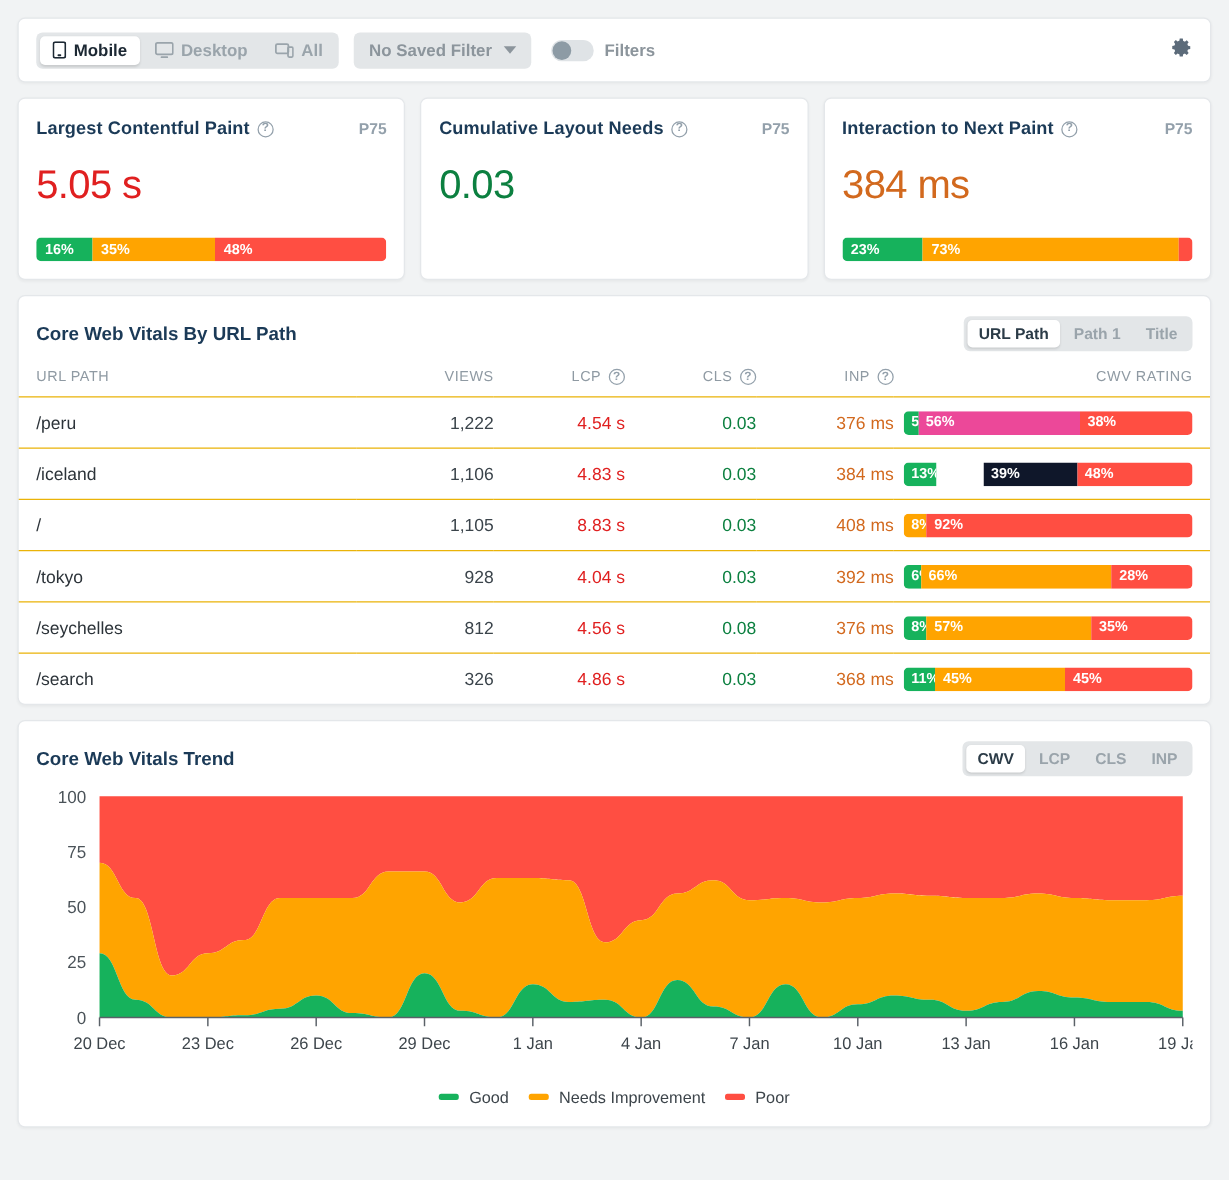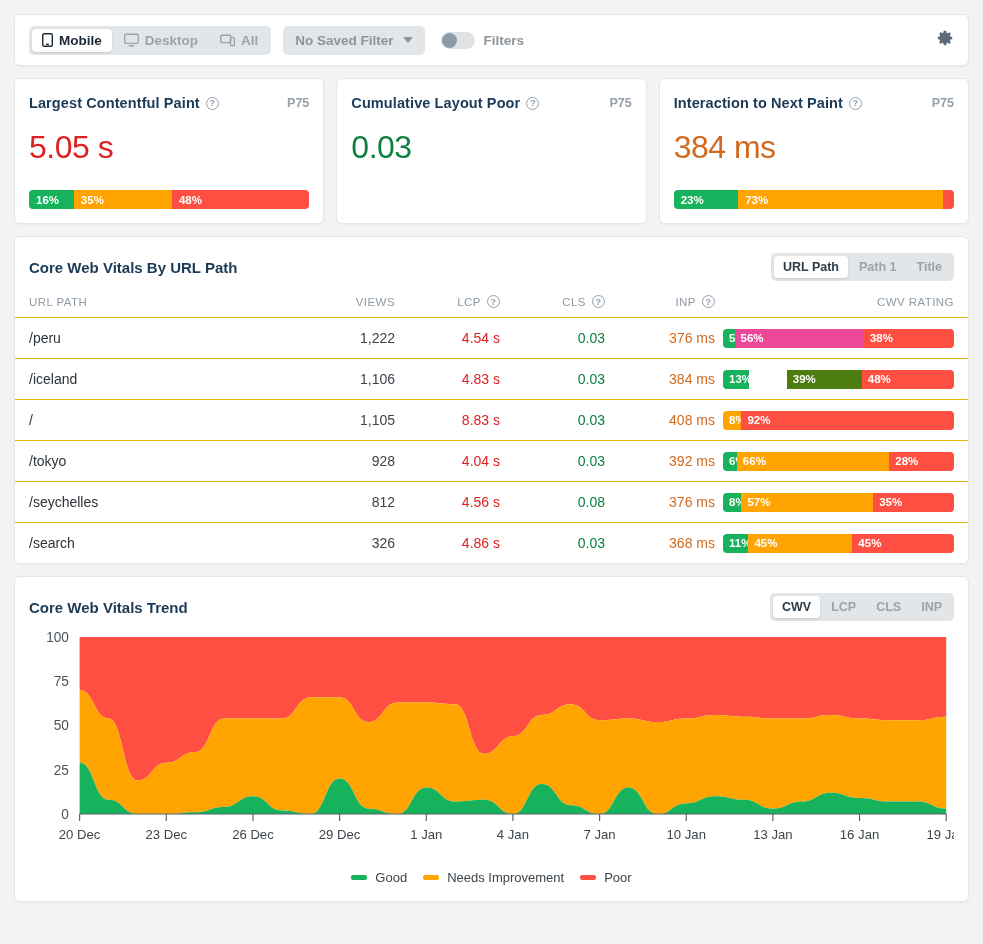"Cumulative Layout Poor" span.metric-title { text: Poor -> Needs }
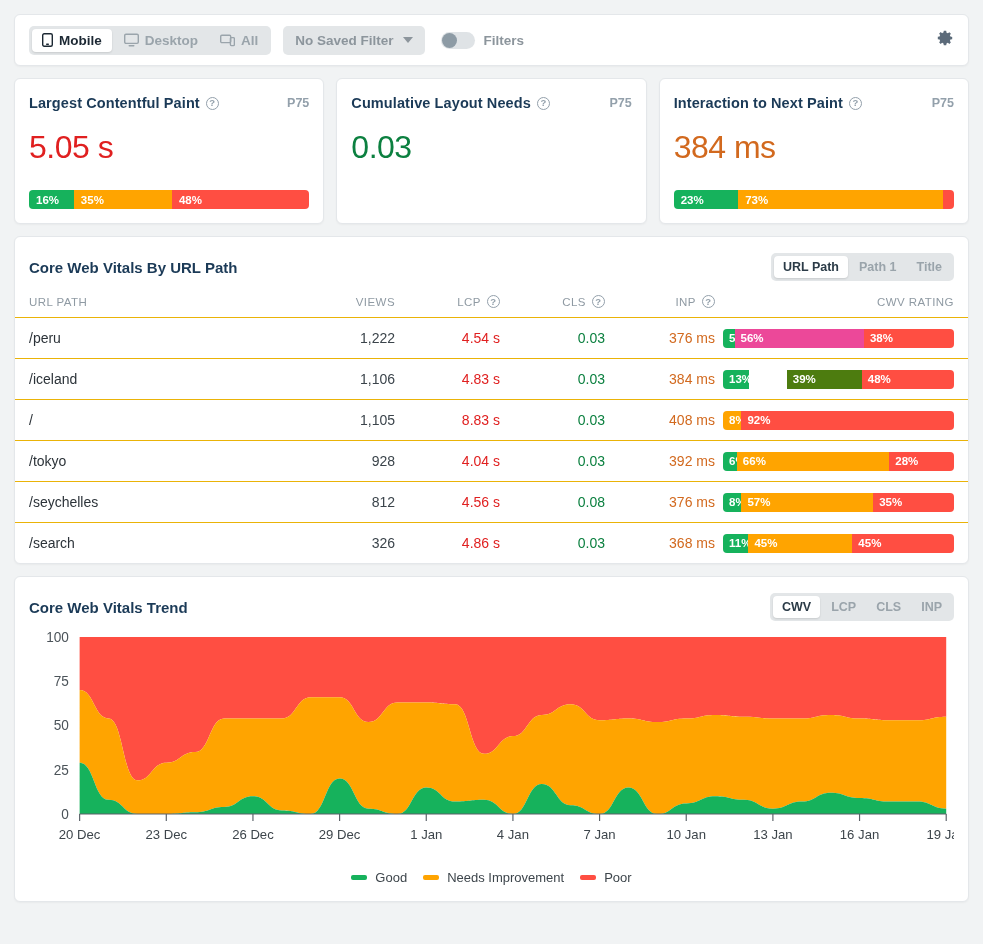"39%" div.seg-fill { background: #4d7c0f -> #0f172a }
